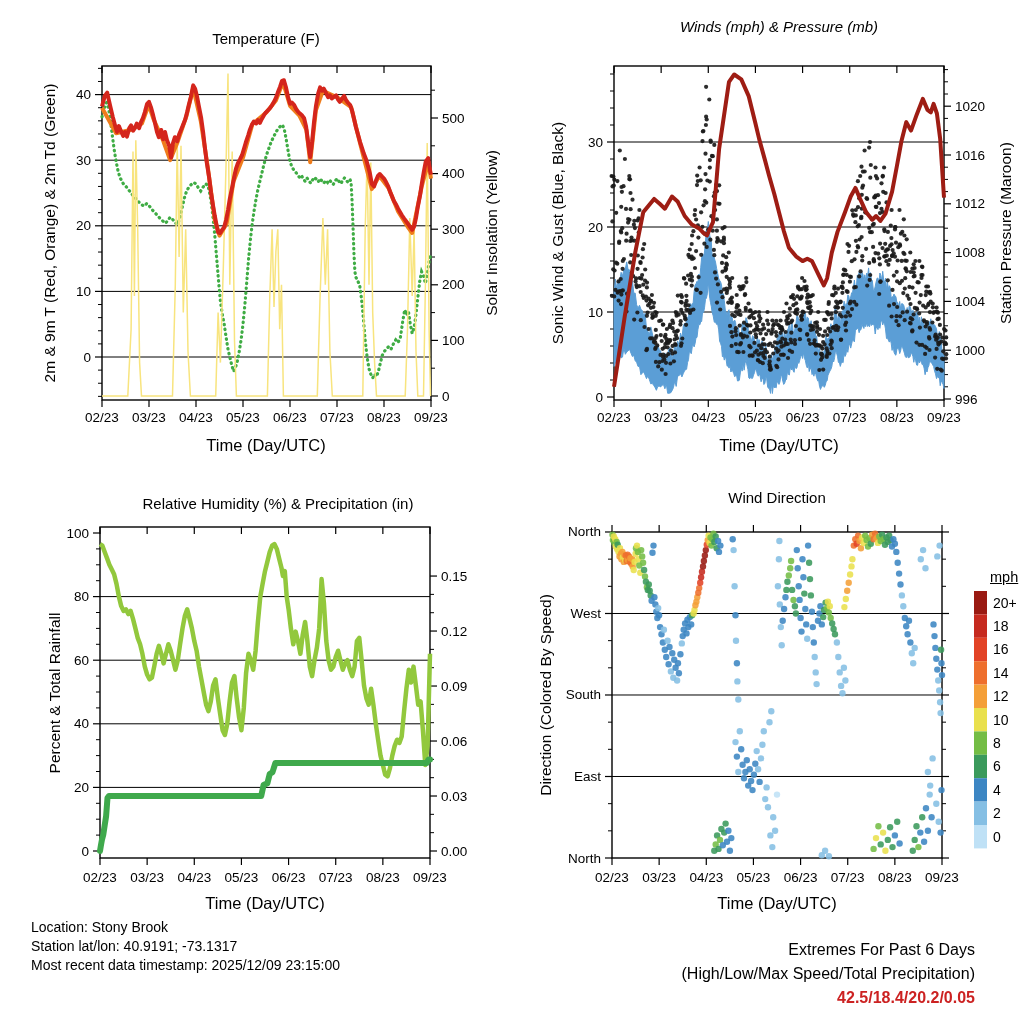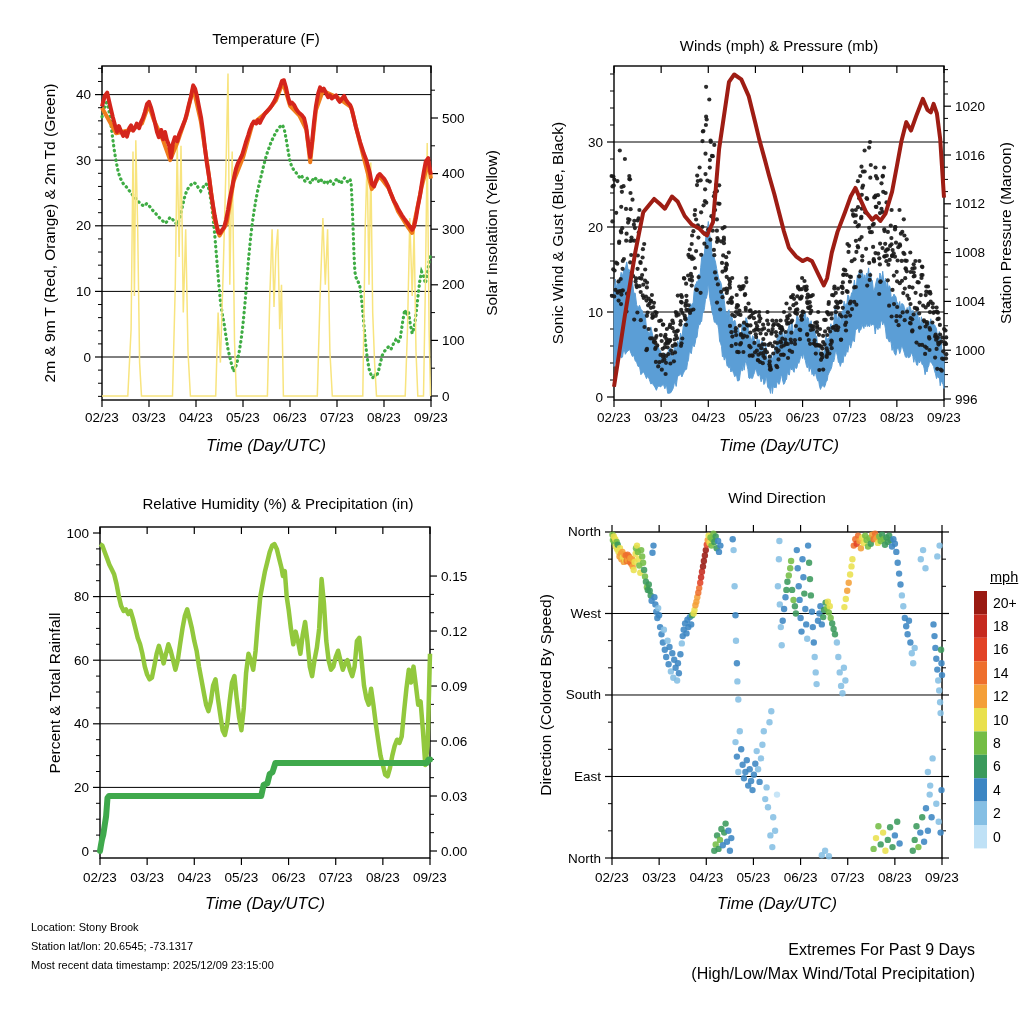"Winds (mph) & Pressure (mb)" div.abs { font-style: none -> italic; top: 37px -> 18px }
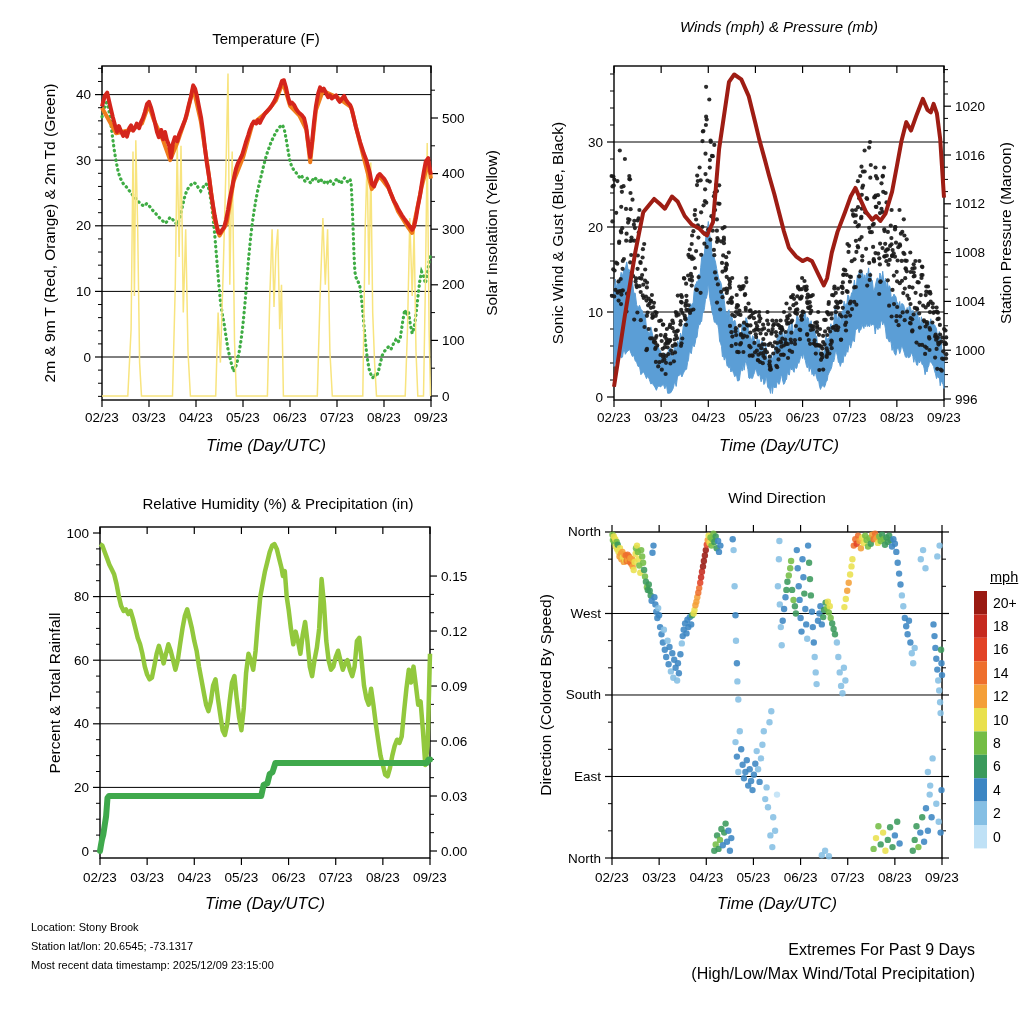"Time (Day/UTC)" .xlab { font-style: italic -> none }
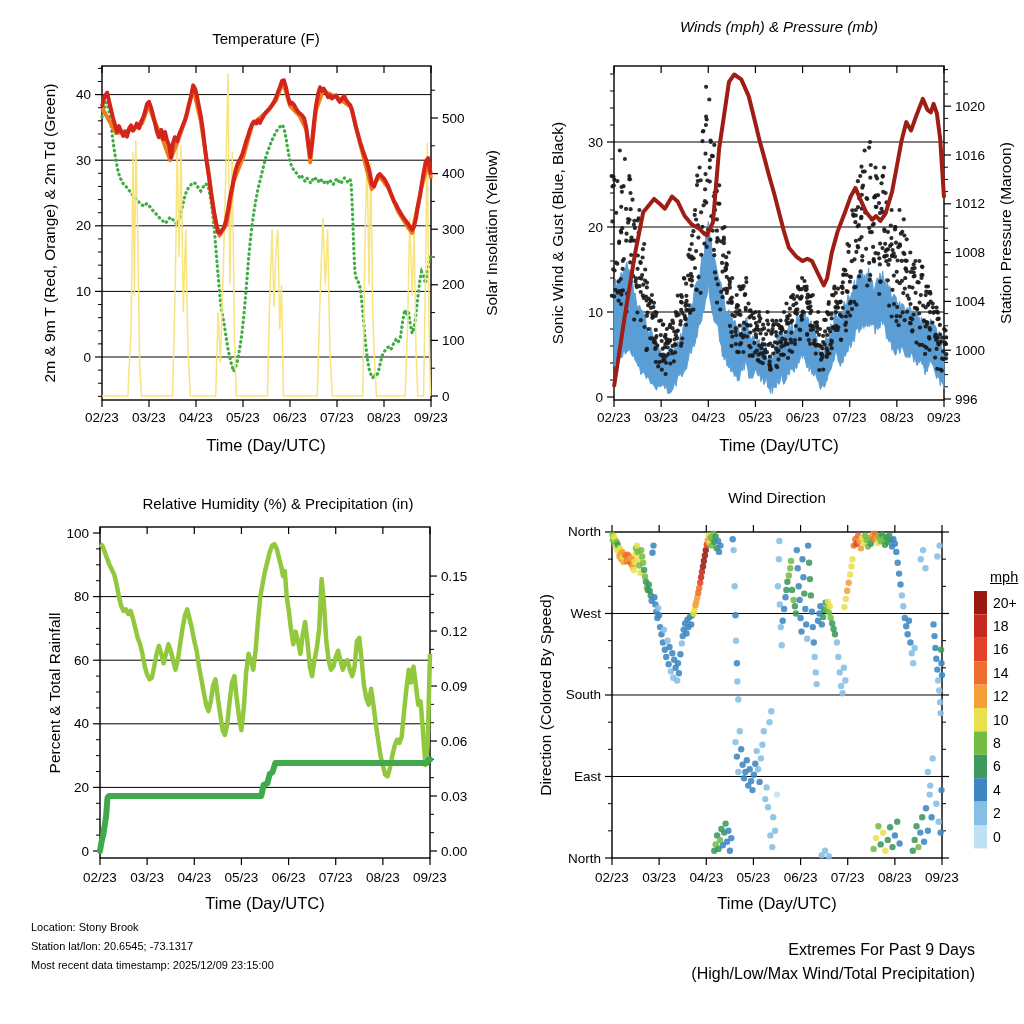"Location: Stony Brook" .foot { font-size: 11px -> 14px }
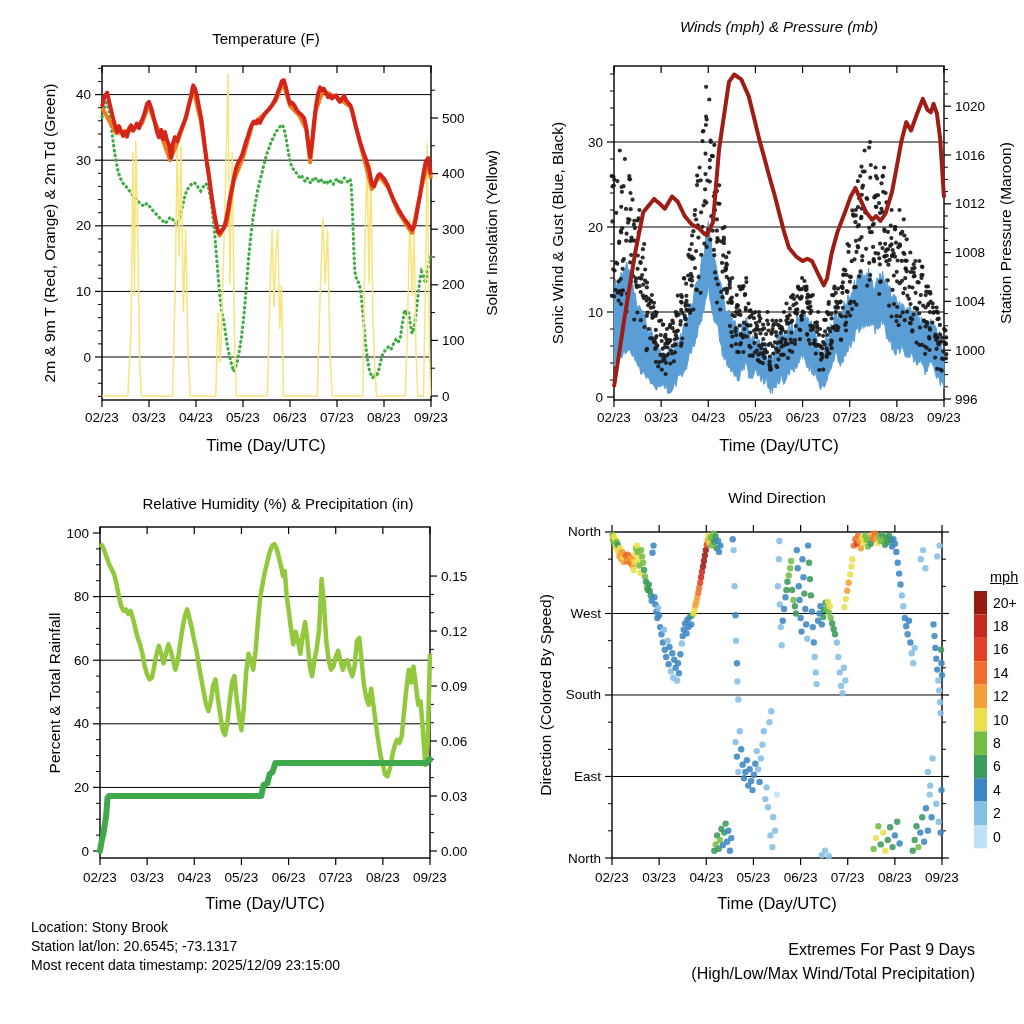"Station lat/lon: 20.6545; -73.1317" div { text: 20.6545 -> 40.9191 }
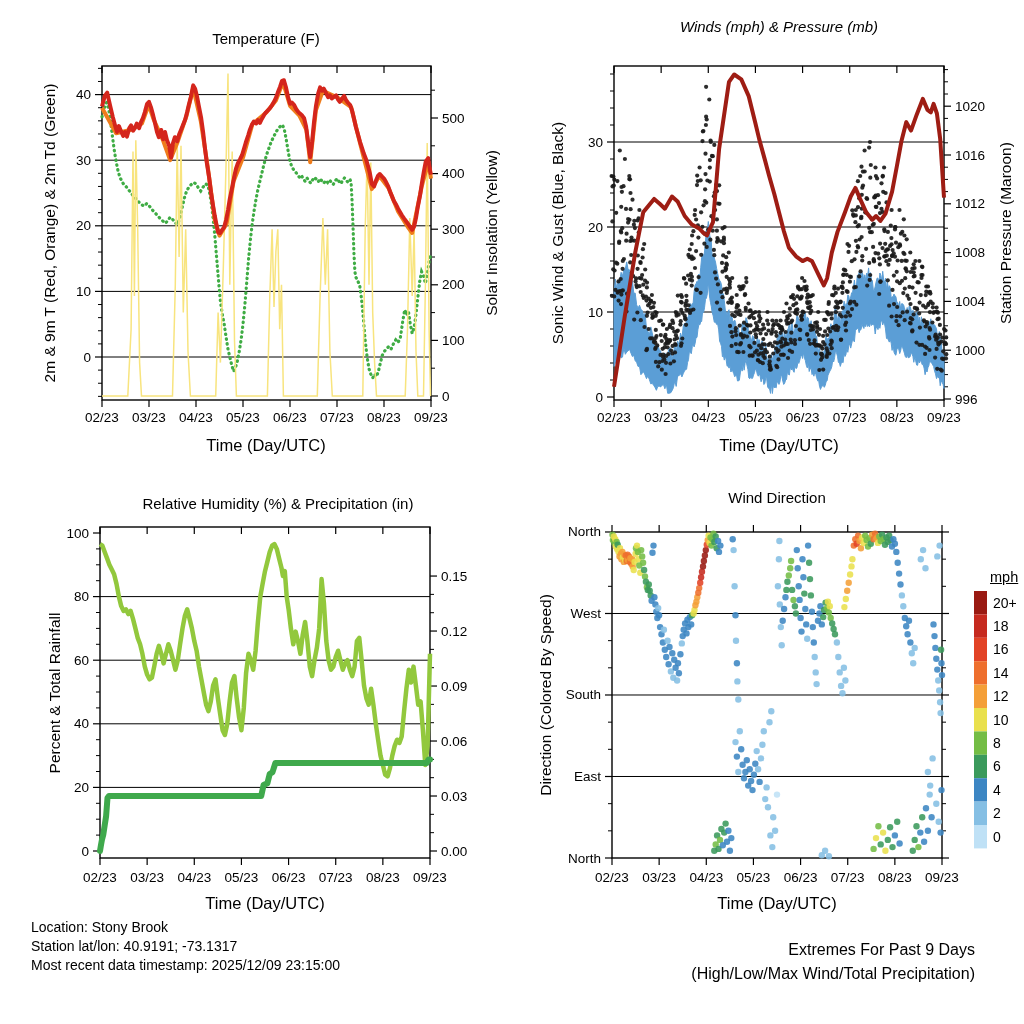"Extremes For Past 9 Days" div { text: 9 -> 6 }
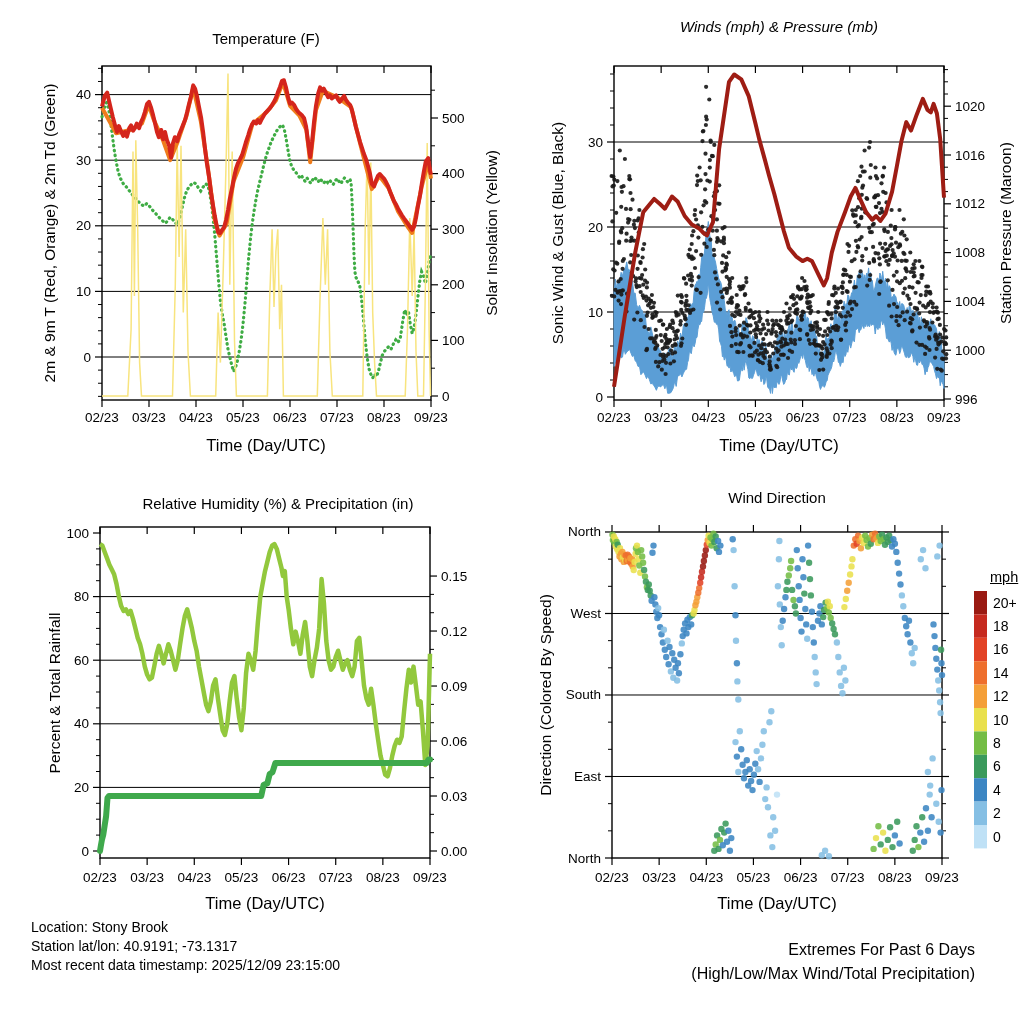"(High/Low/Max Wind/Total Precipitation)" div { text: Wind/Total -> Speed/Total }
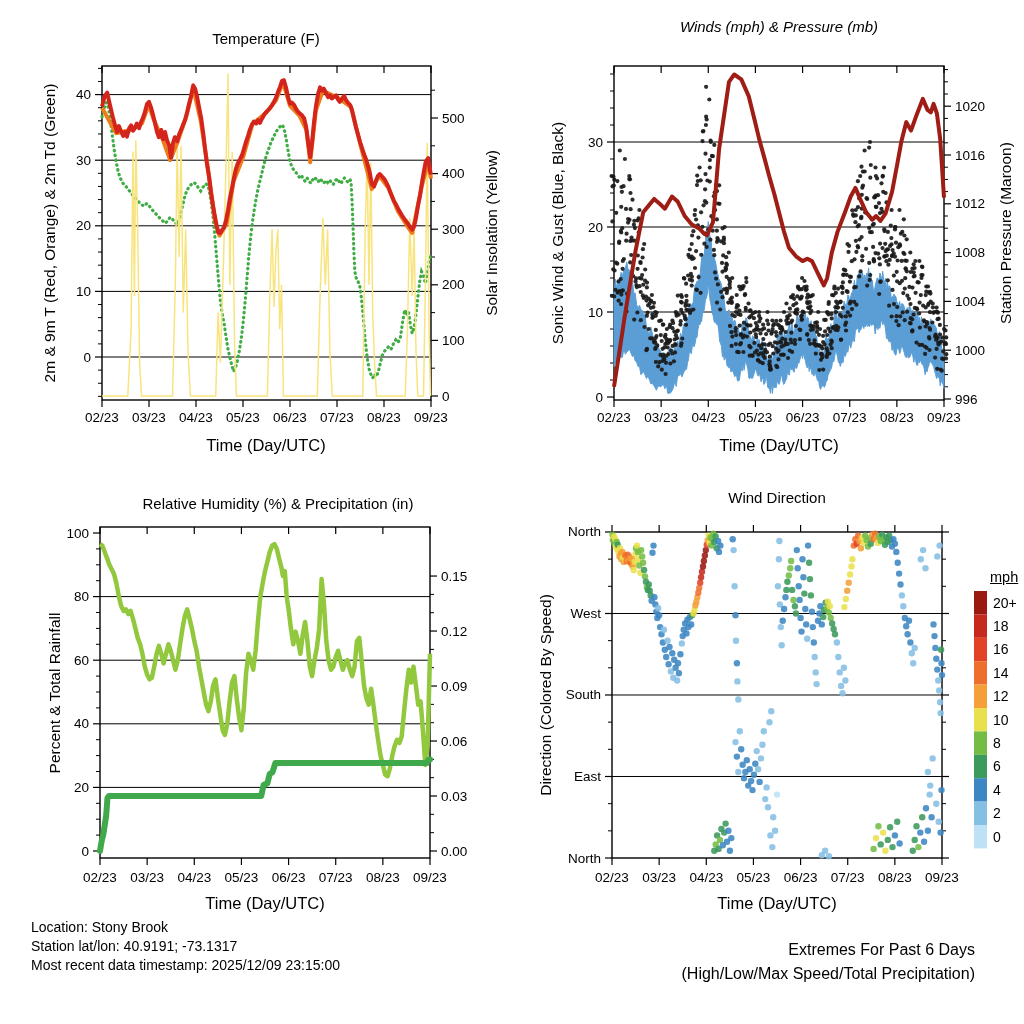"42.5/18.4/20.2/0.05" div.ext-values { html: none -> <div>42.5/18.4/20.2/0.05</div> }
